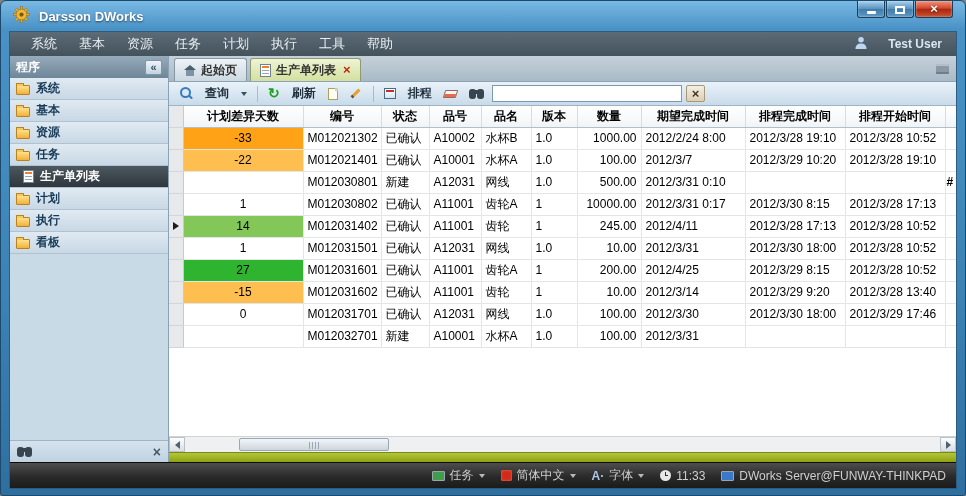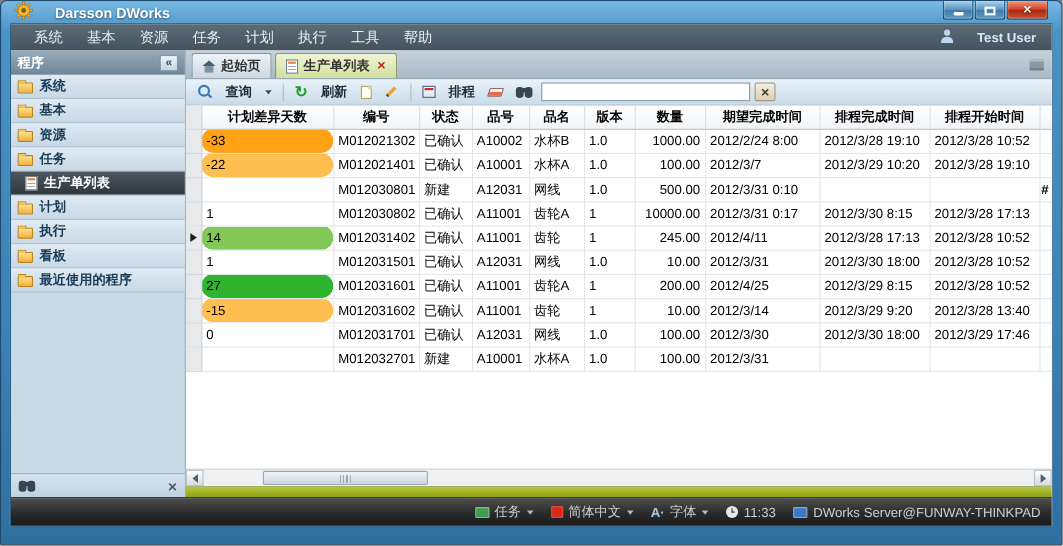"Darsson DWorks" .titlebar { gap: 20px -> 9px; height: 20px -> 30px }
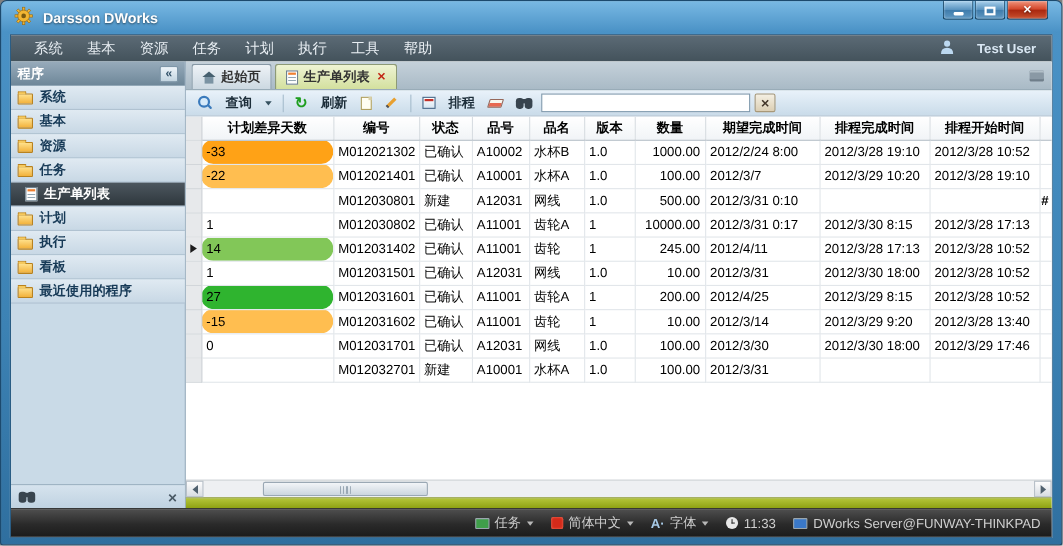"-33" .grid td.al-center { border-radius: 11px -> none; text-align: left -> center }
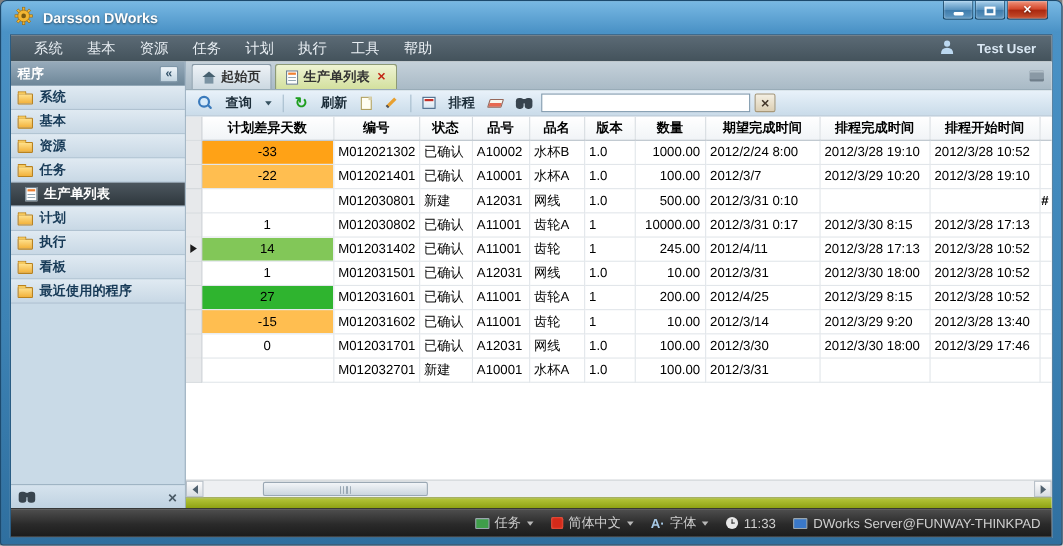"最近使用的程序" div.side-item { html: <div> <span></span> <span>最近使用的程序</span> </div> -> none }
